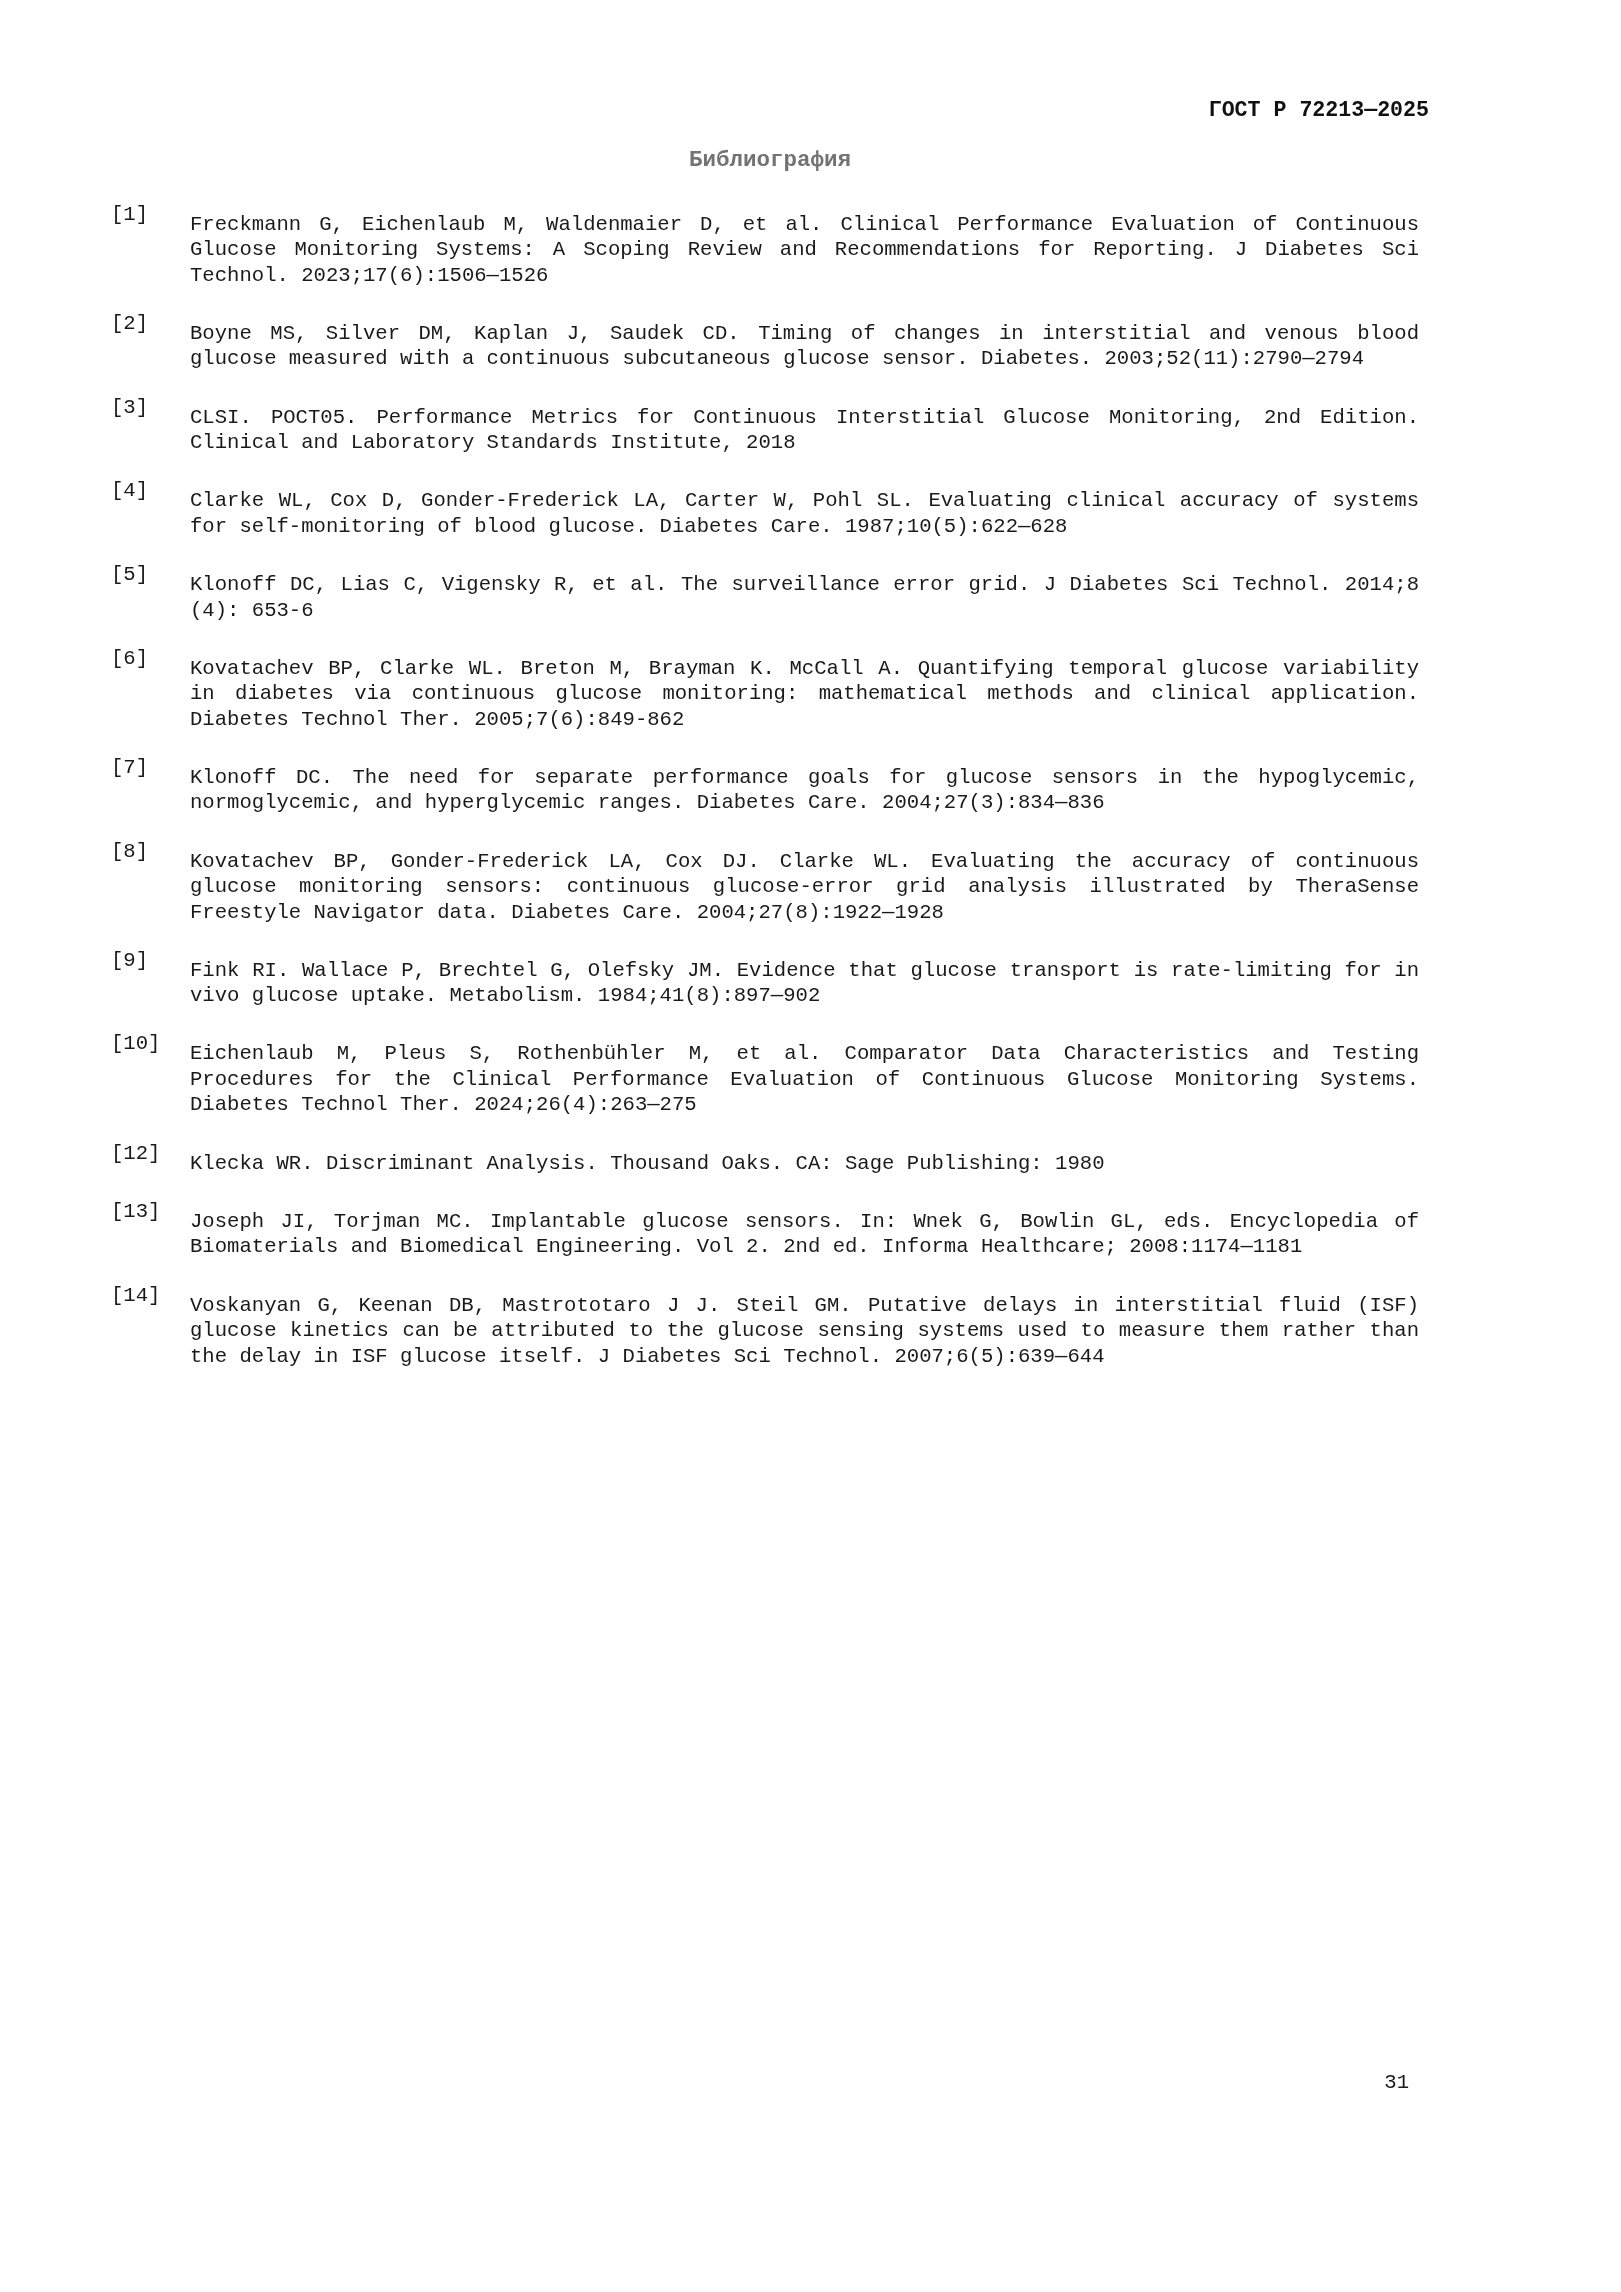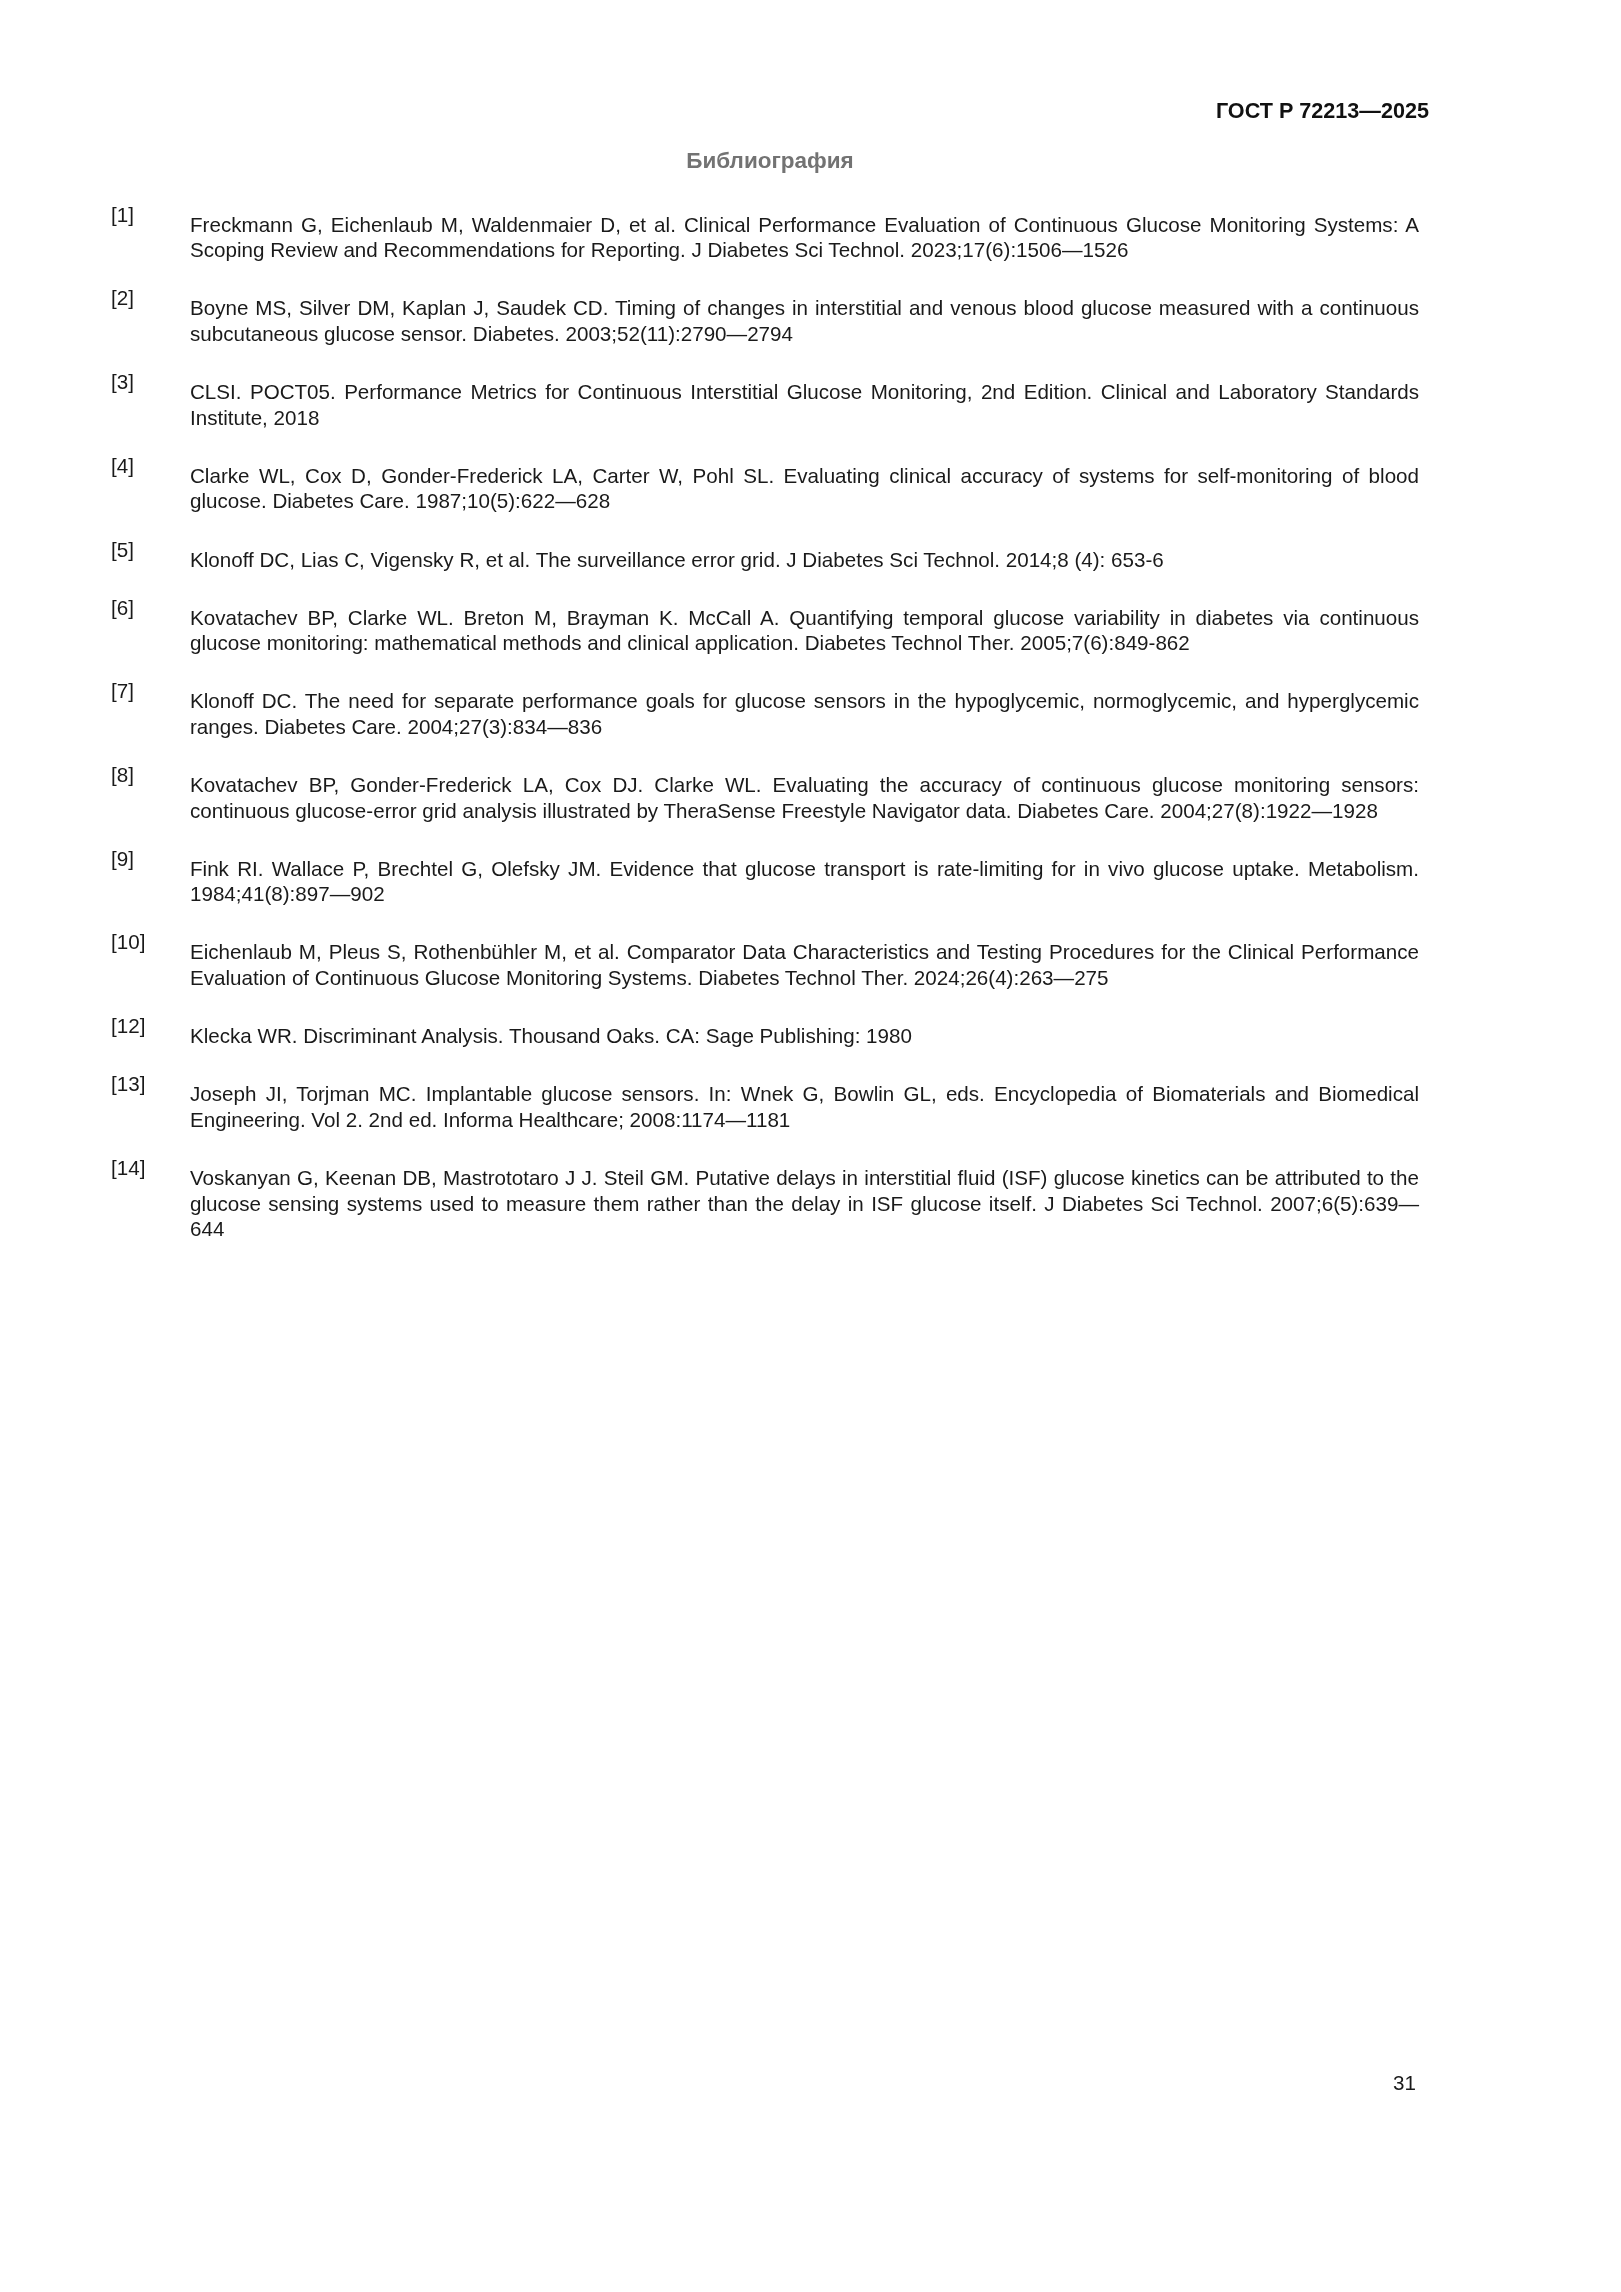"ГОСТ Р 72213—2025" .page { font-family: Liberation Sans, sans-serif -> Liberation Mono, monospace }
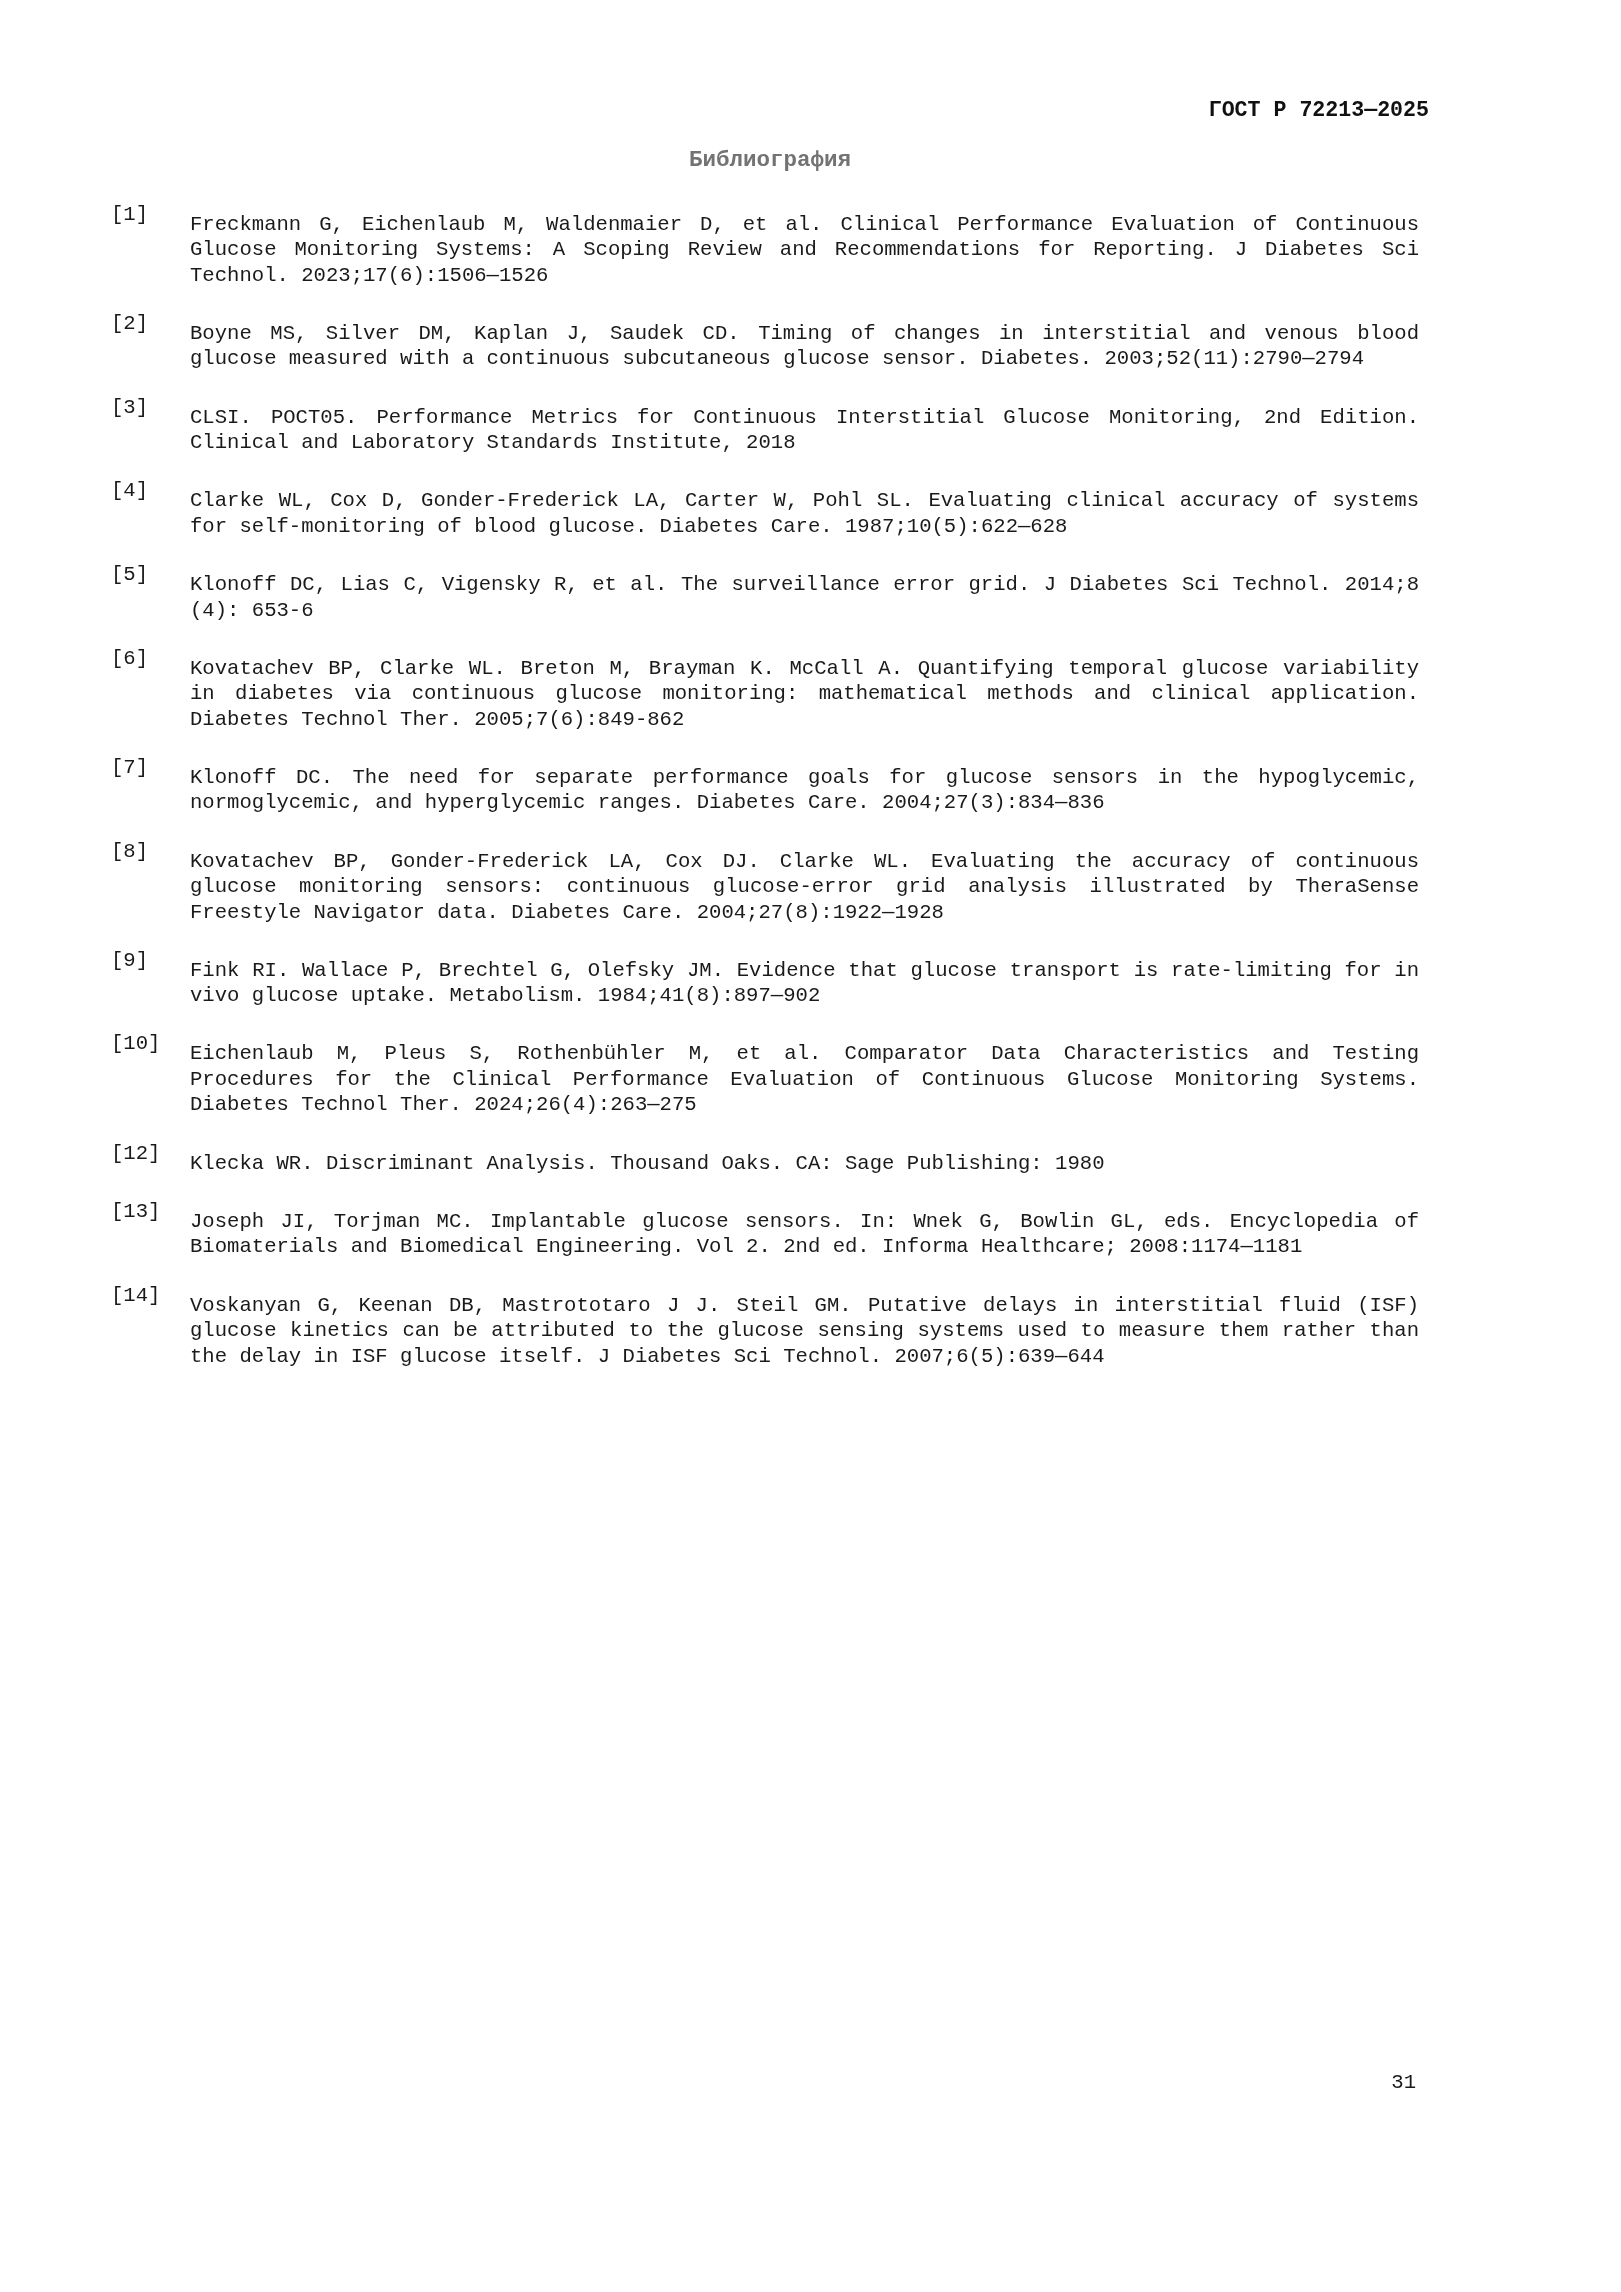"31" .page-number { right: 205px -> 212px }
